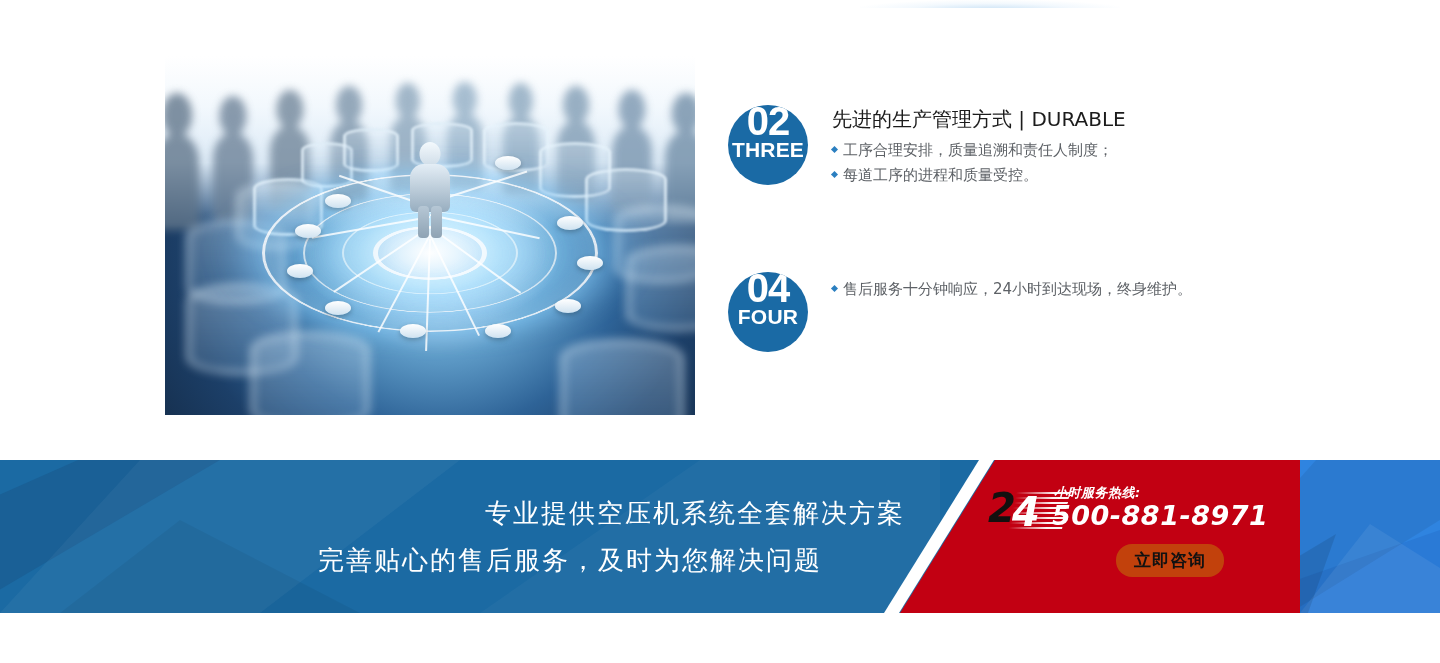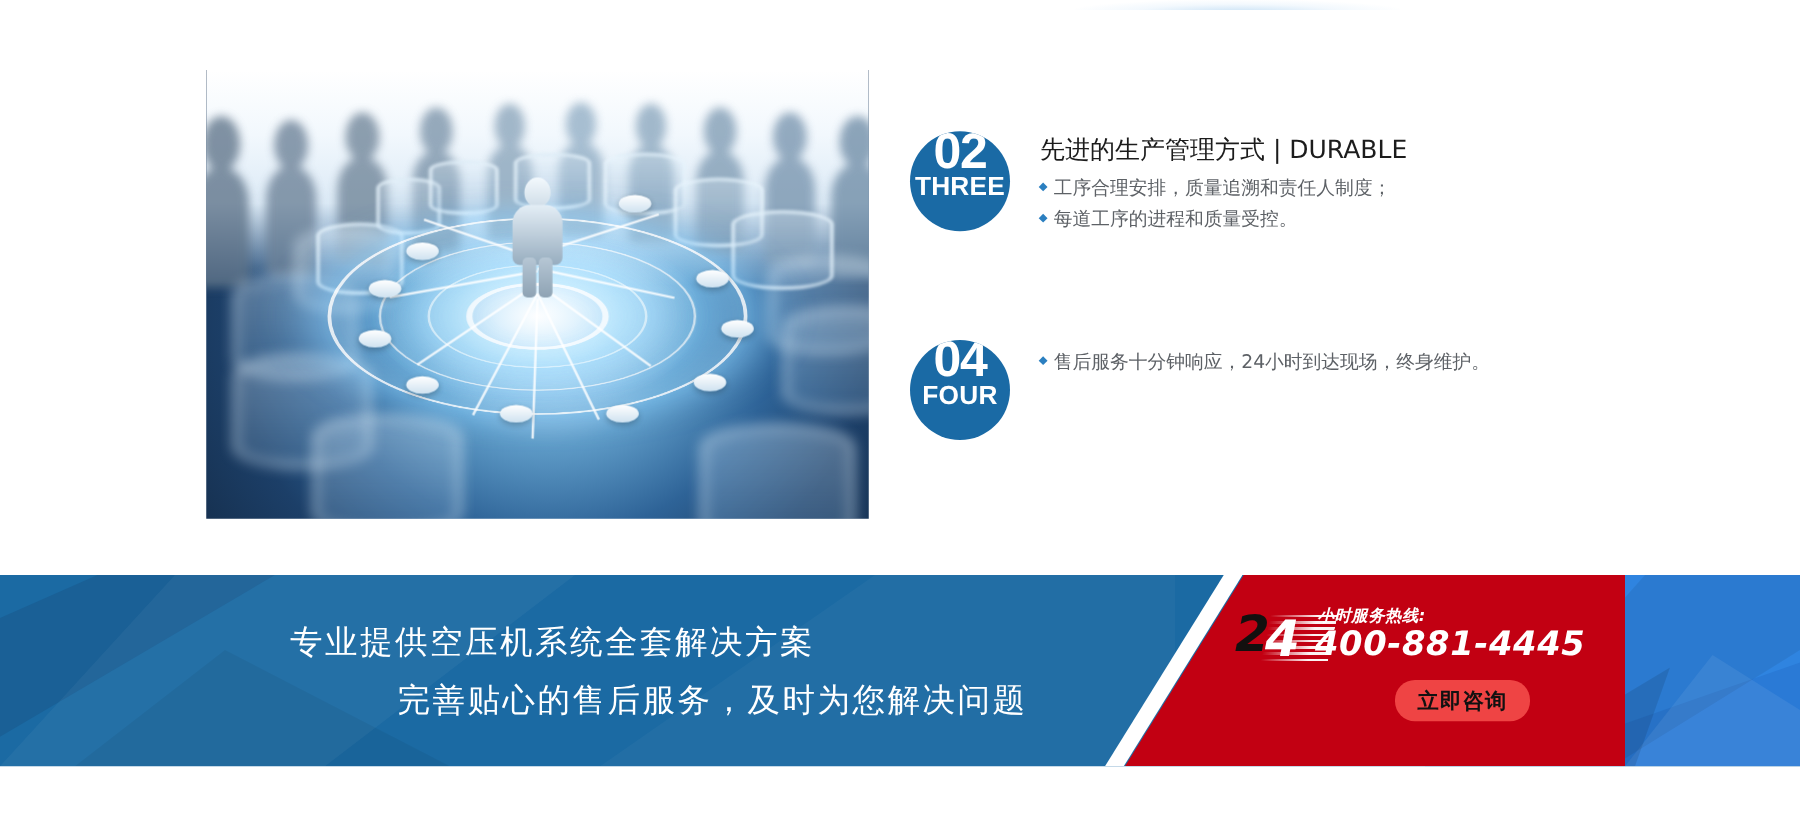"专业提供空压机系统全套解决方案" #banner .line1 { text-align: none -> right }
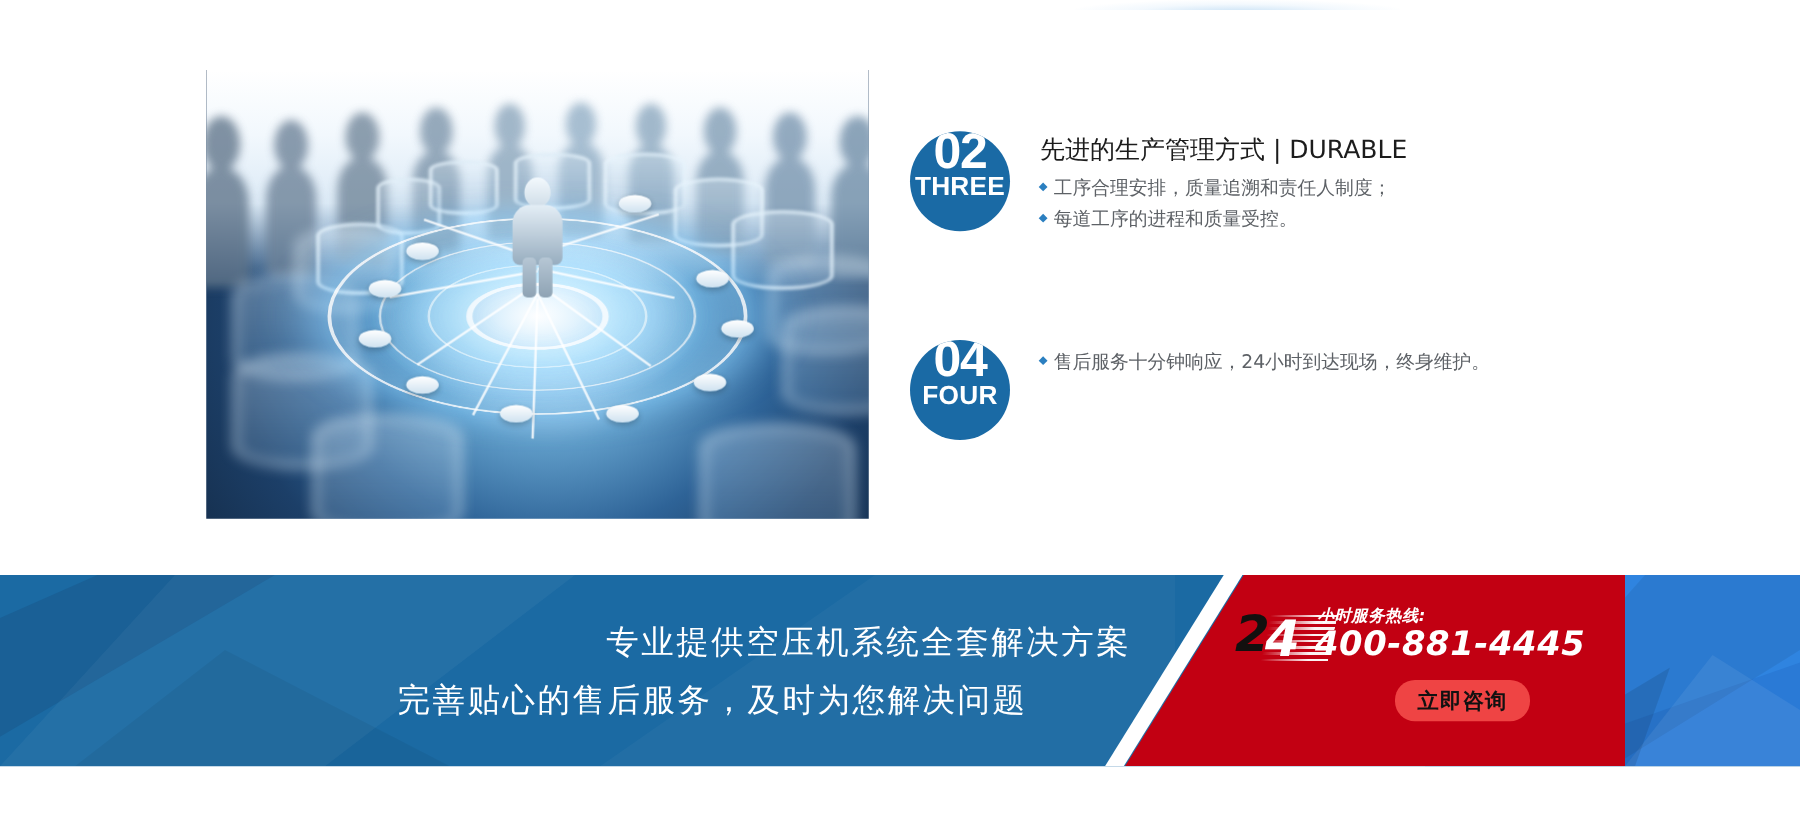"400-881-4445" div.hotline-num { text: 400-881-4445 -> 500-881-8971 }
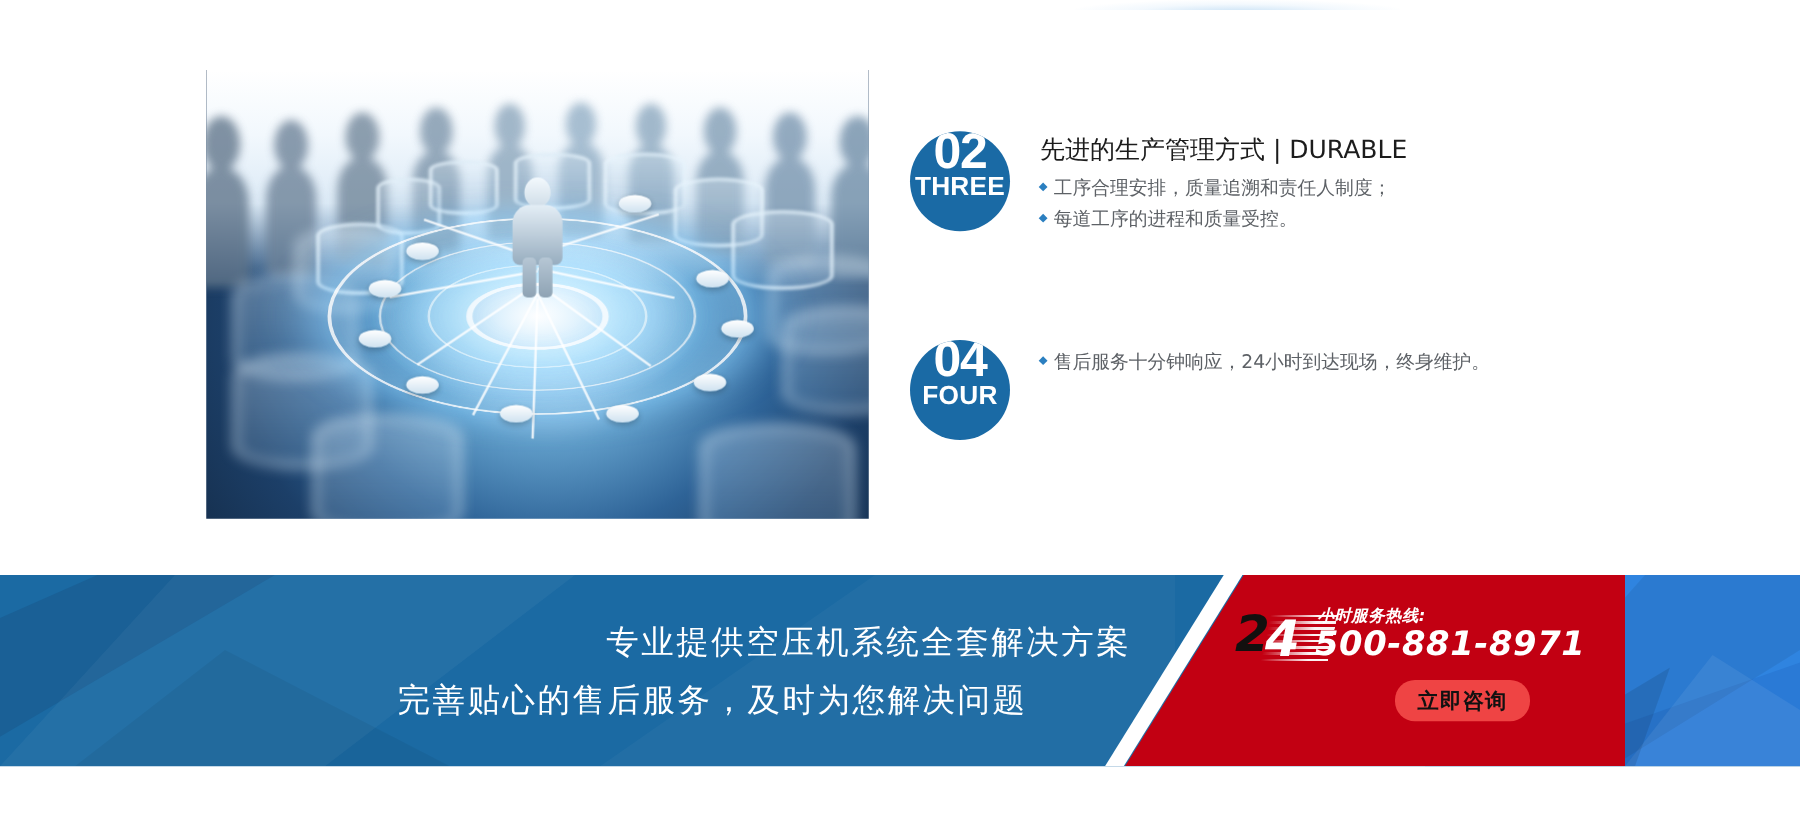"立即咨询" .cta { background: #ef4444 -> #c2410c }
